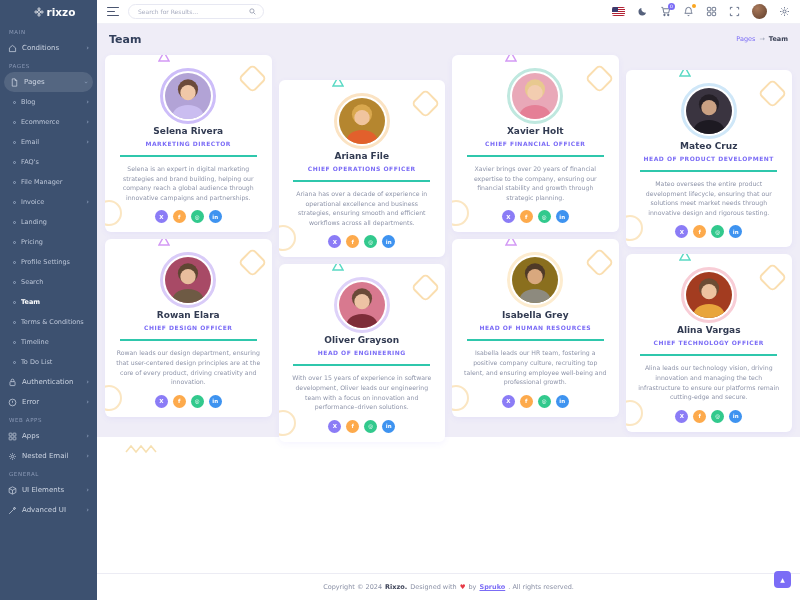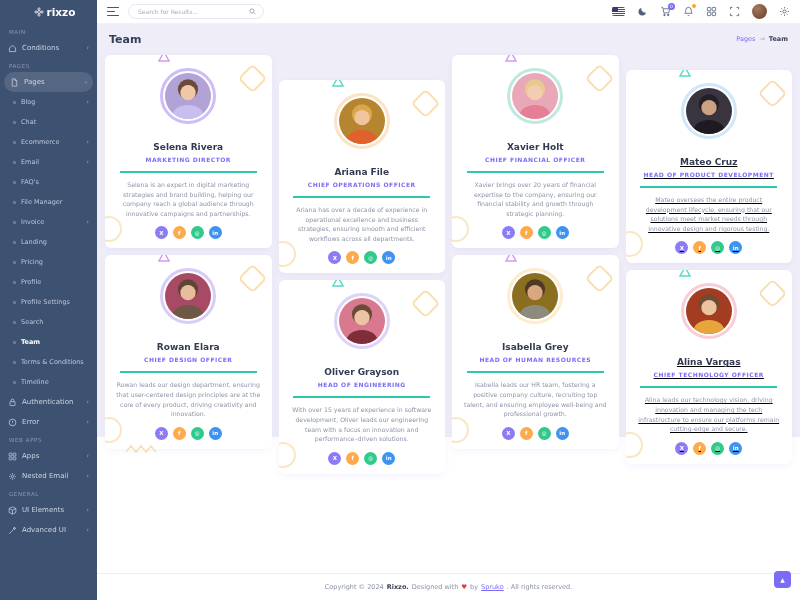"Chat" div.subitem { html: <div> <span></span> <span>Chat</span> </div> -> none }
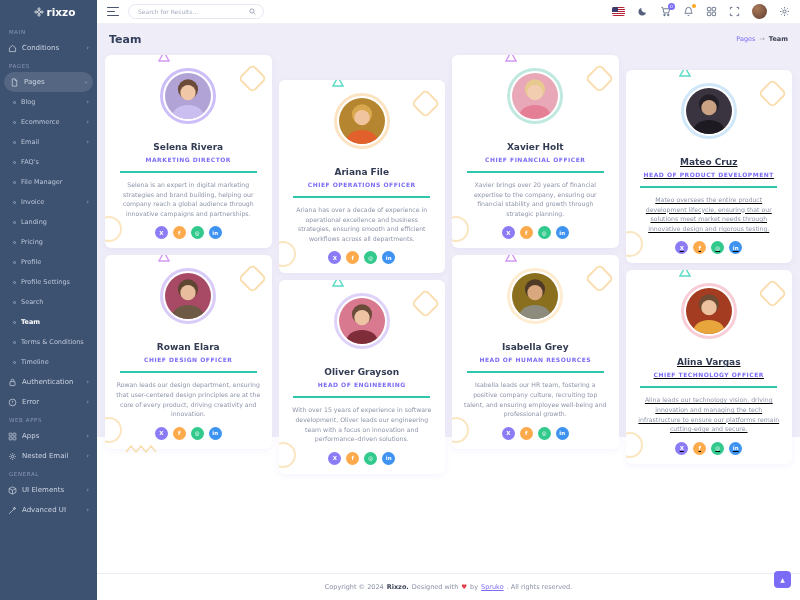"Selena Rivera" .mname { margin-top: 18px -> 2px }
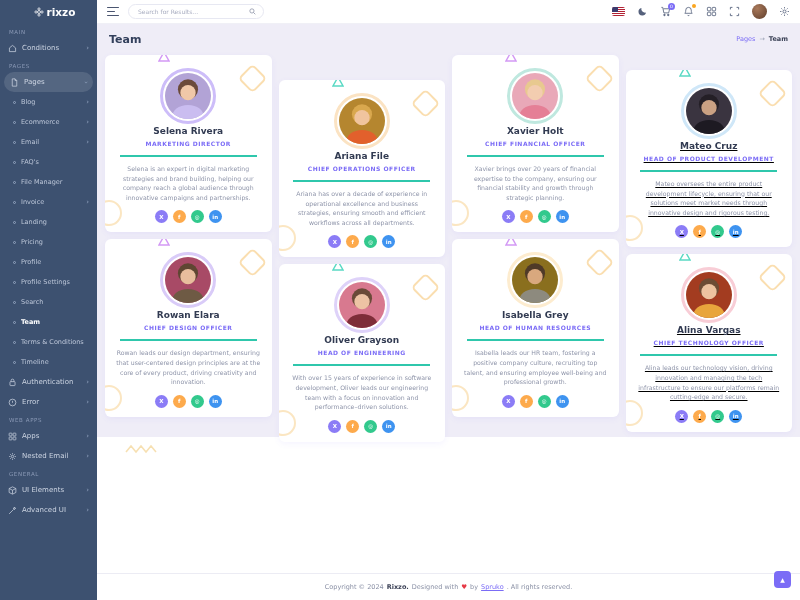"Mateo Cruz" .mcol.c4 { text-decoration: underline -> none }
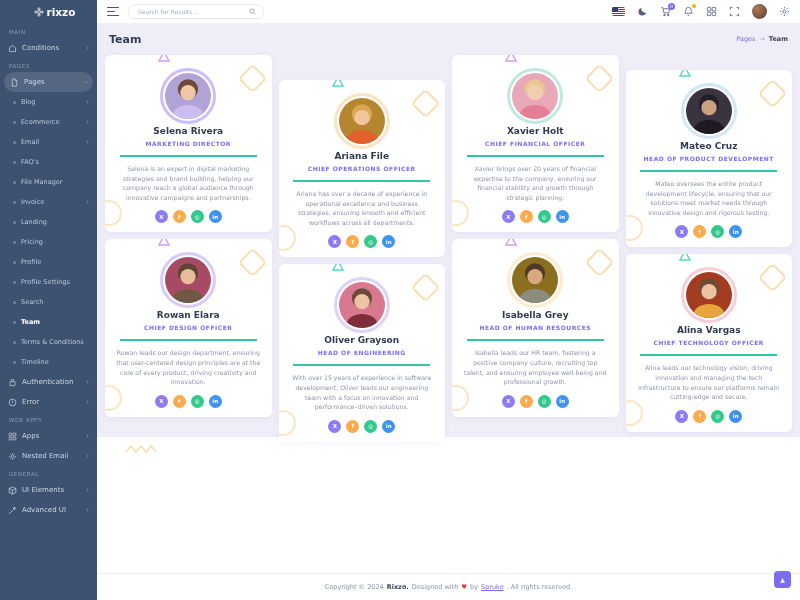"Profile" div.subitem { html: <div> <span></span> <span>Profile</span> </div> -> none }
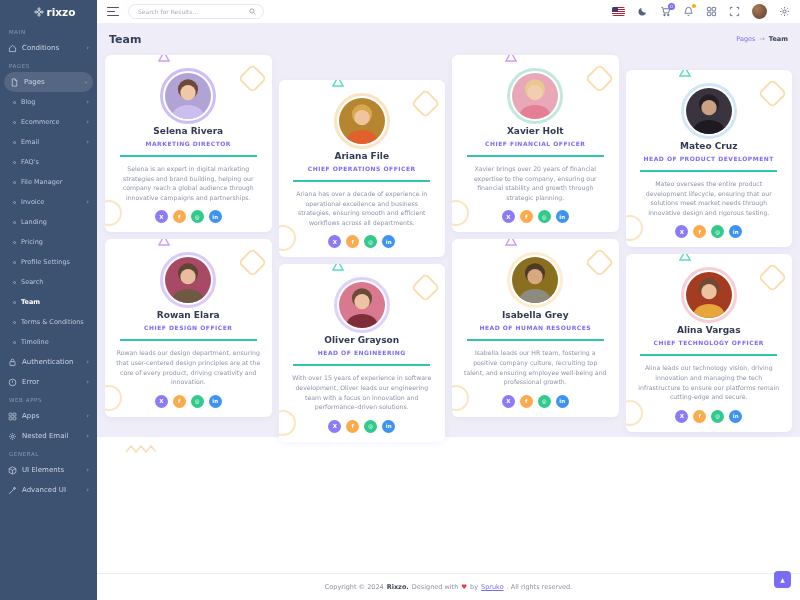"To Do List" div.subitem { html: none -> <div> <span></span> <span>To Do List</span> </div> }
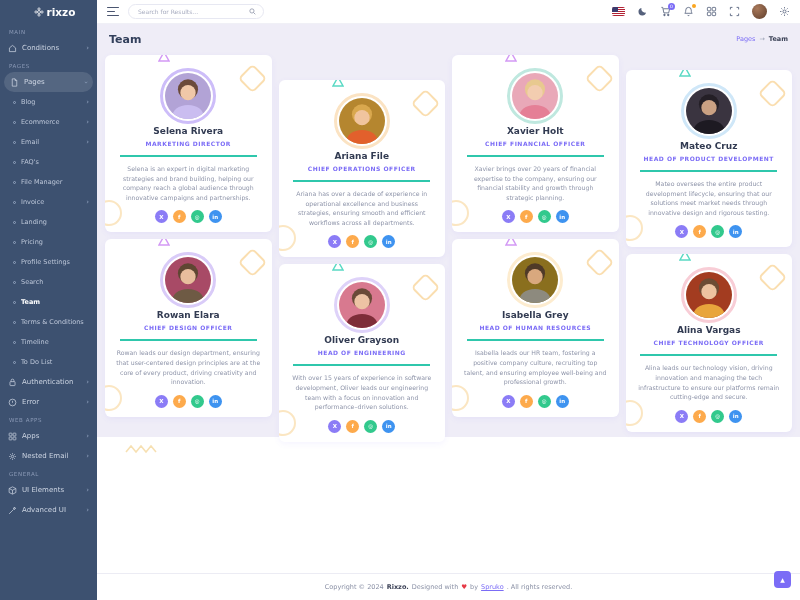"Spruko" .flink { font-weight: normal -> bold }
